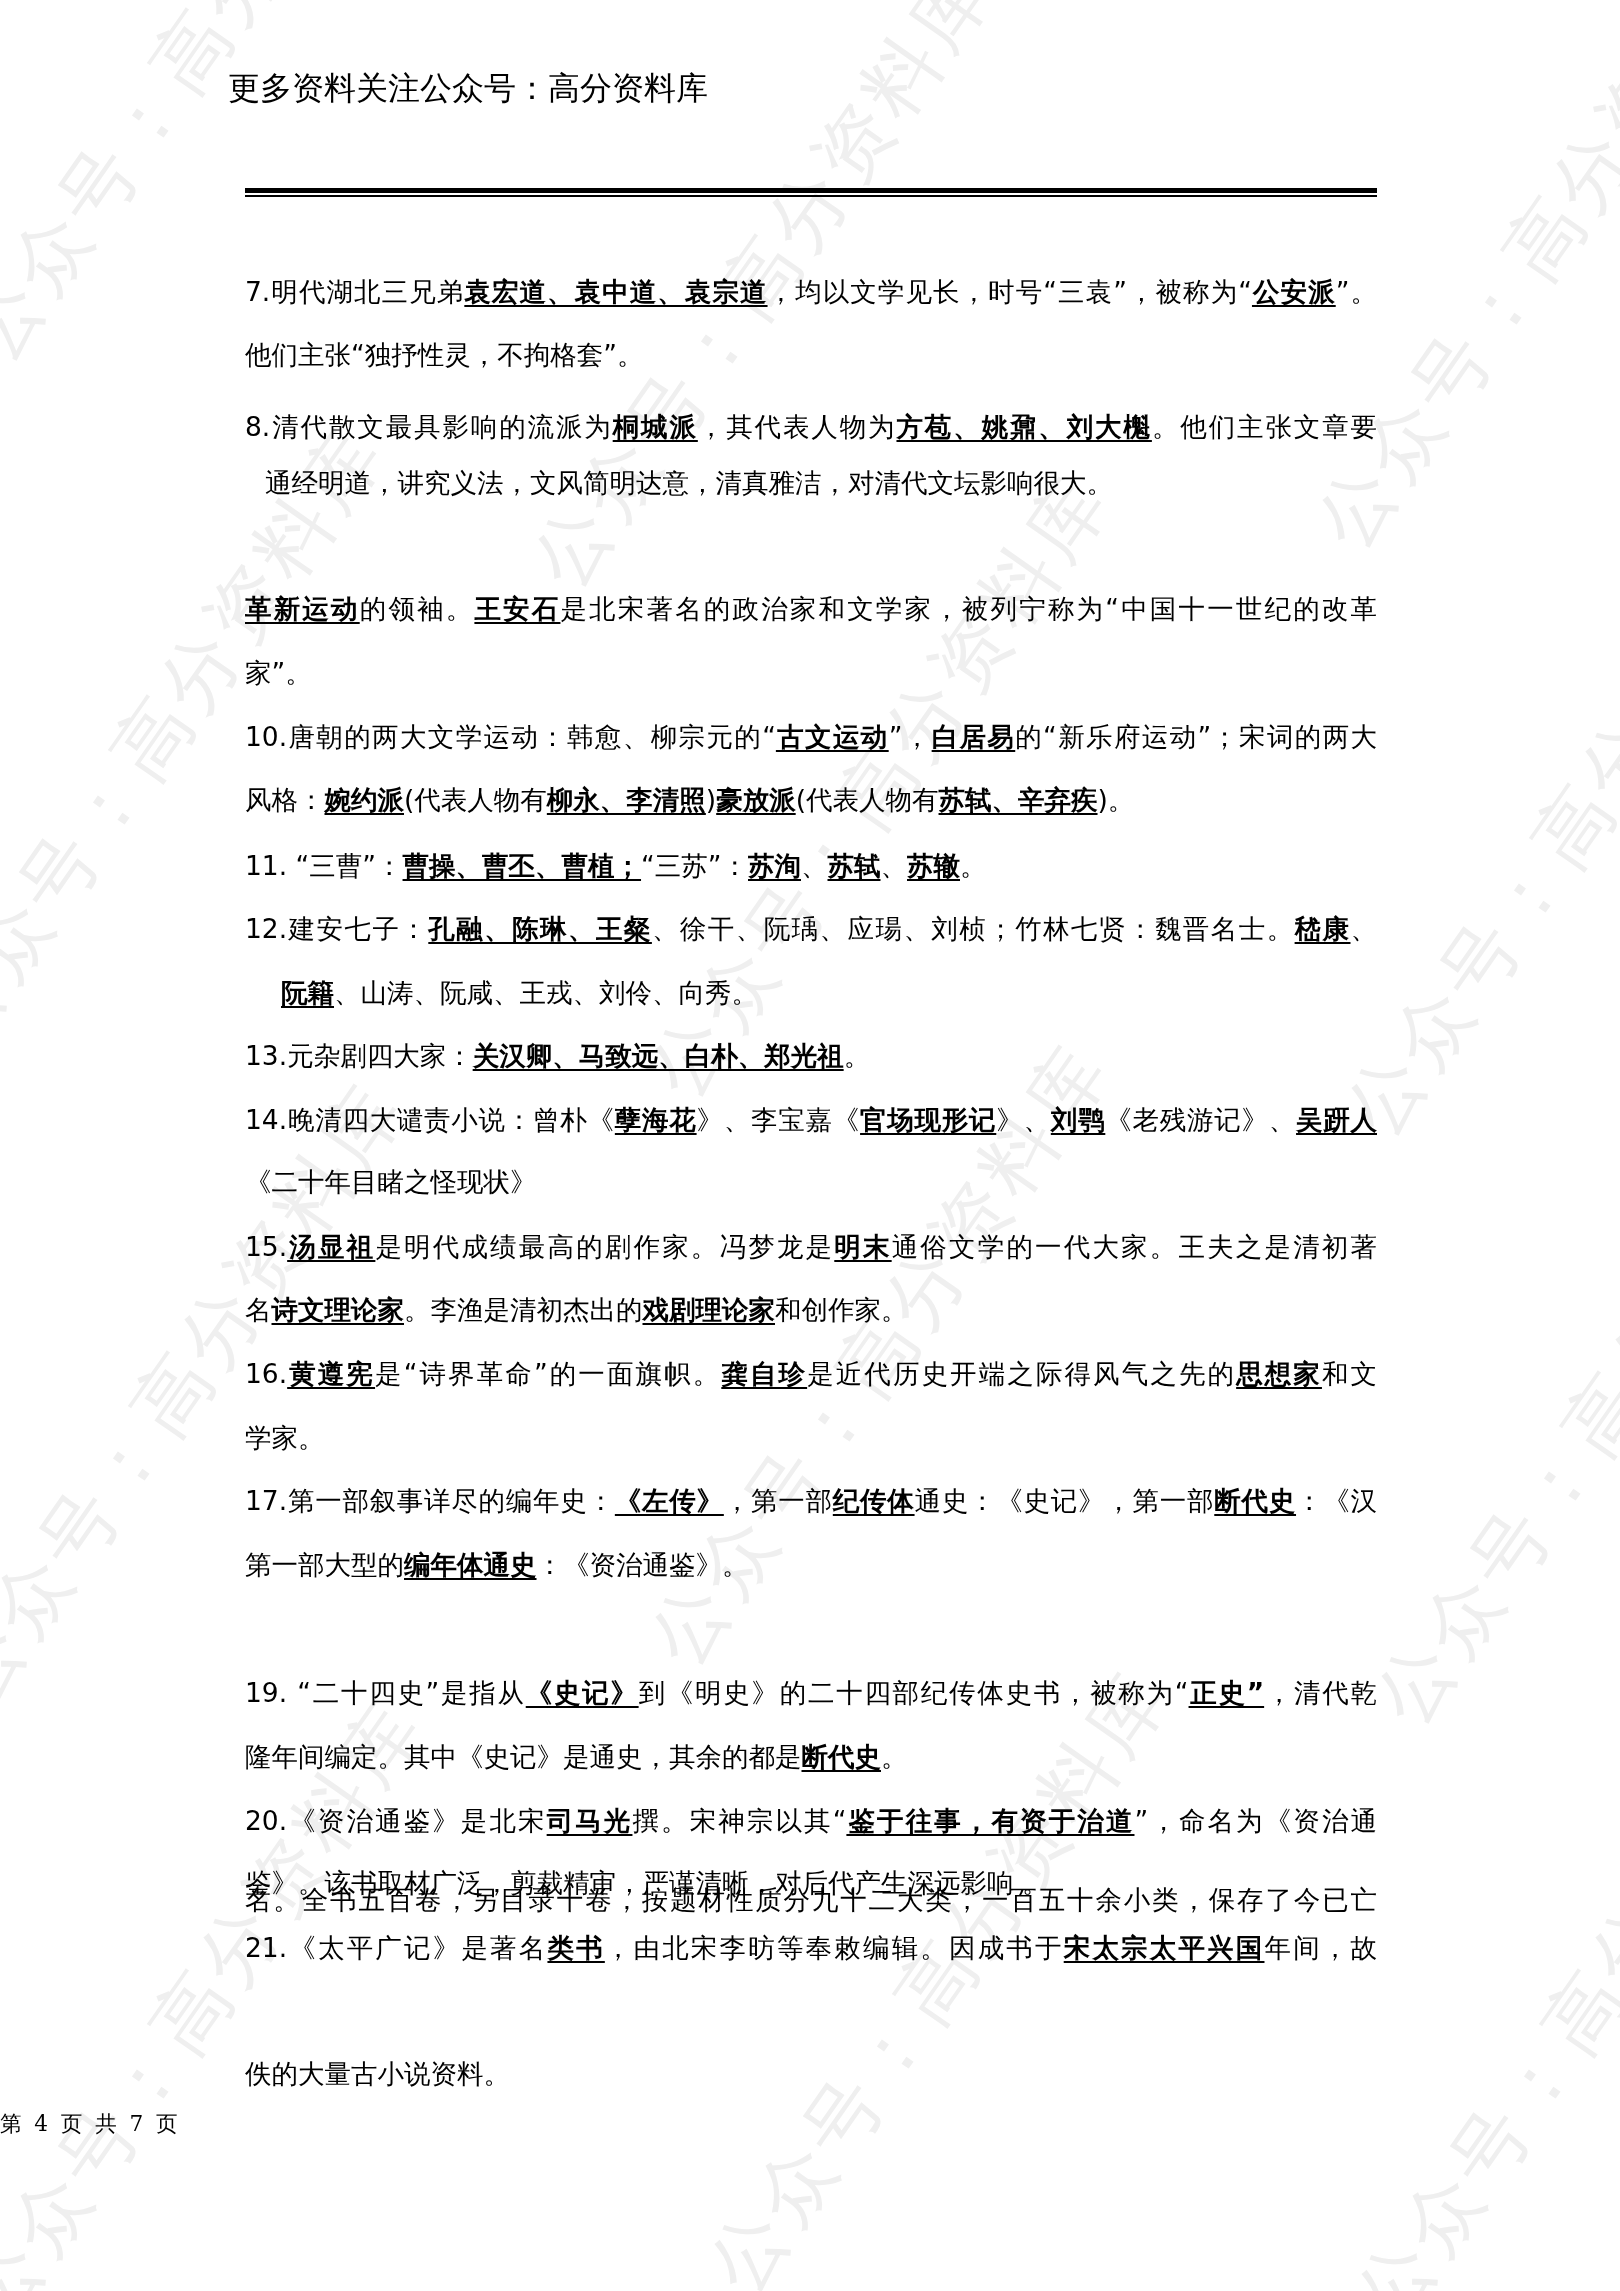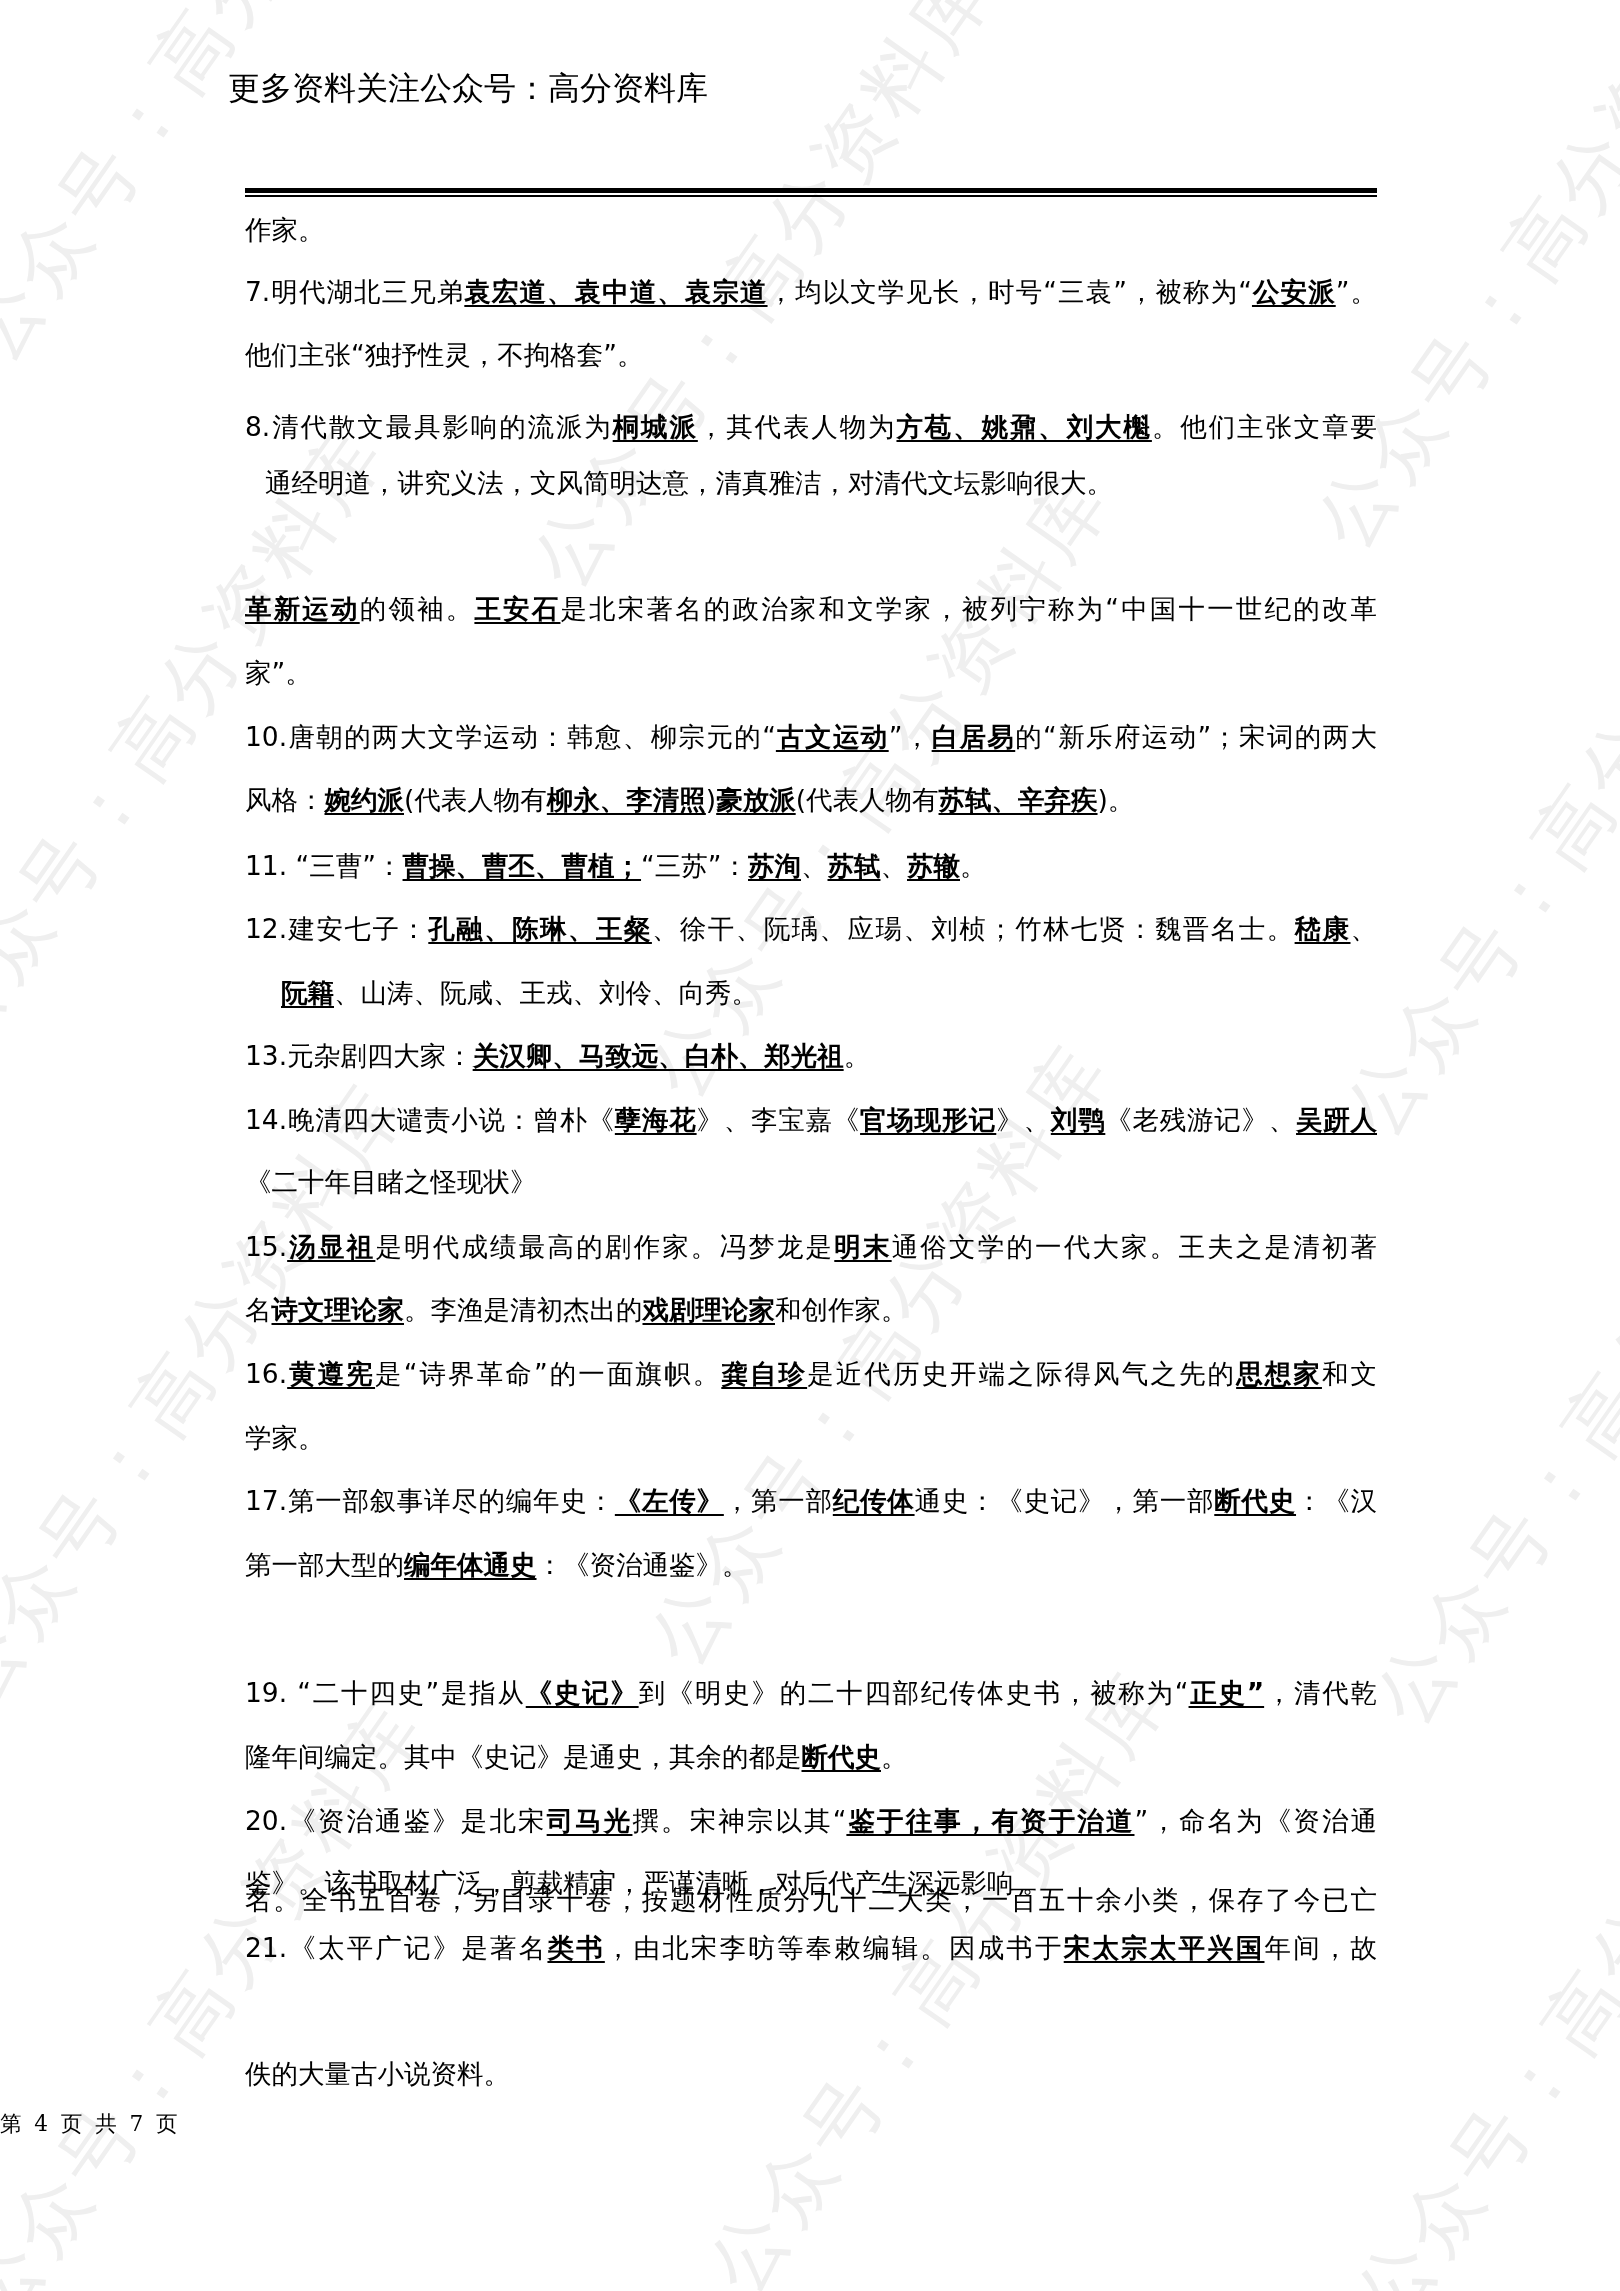"作家。" div.line { html: <div><span>作家。</span></div> -> none }
